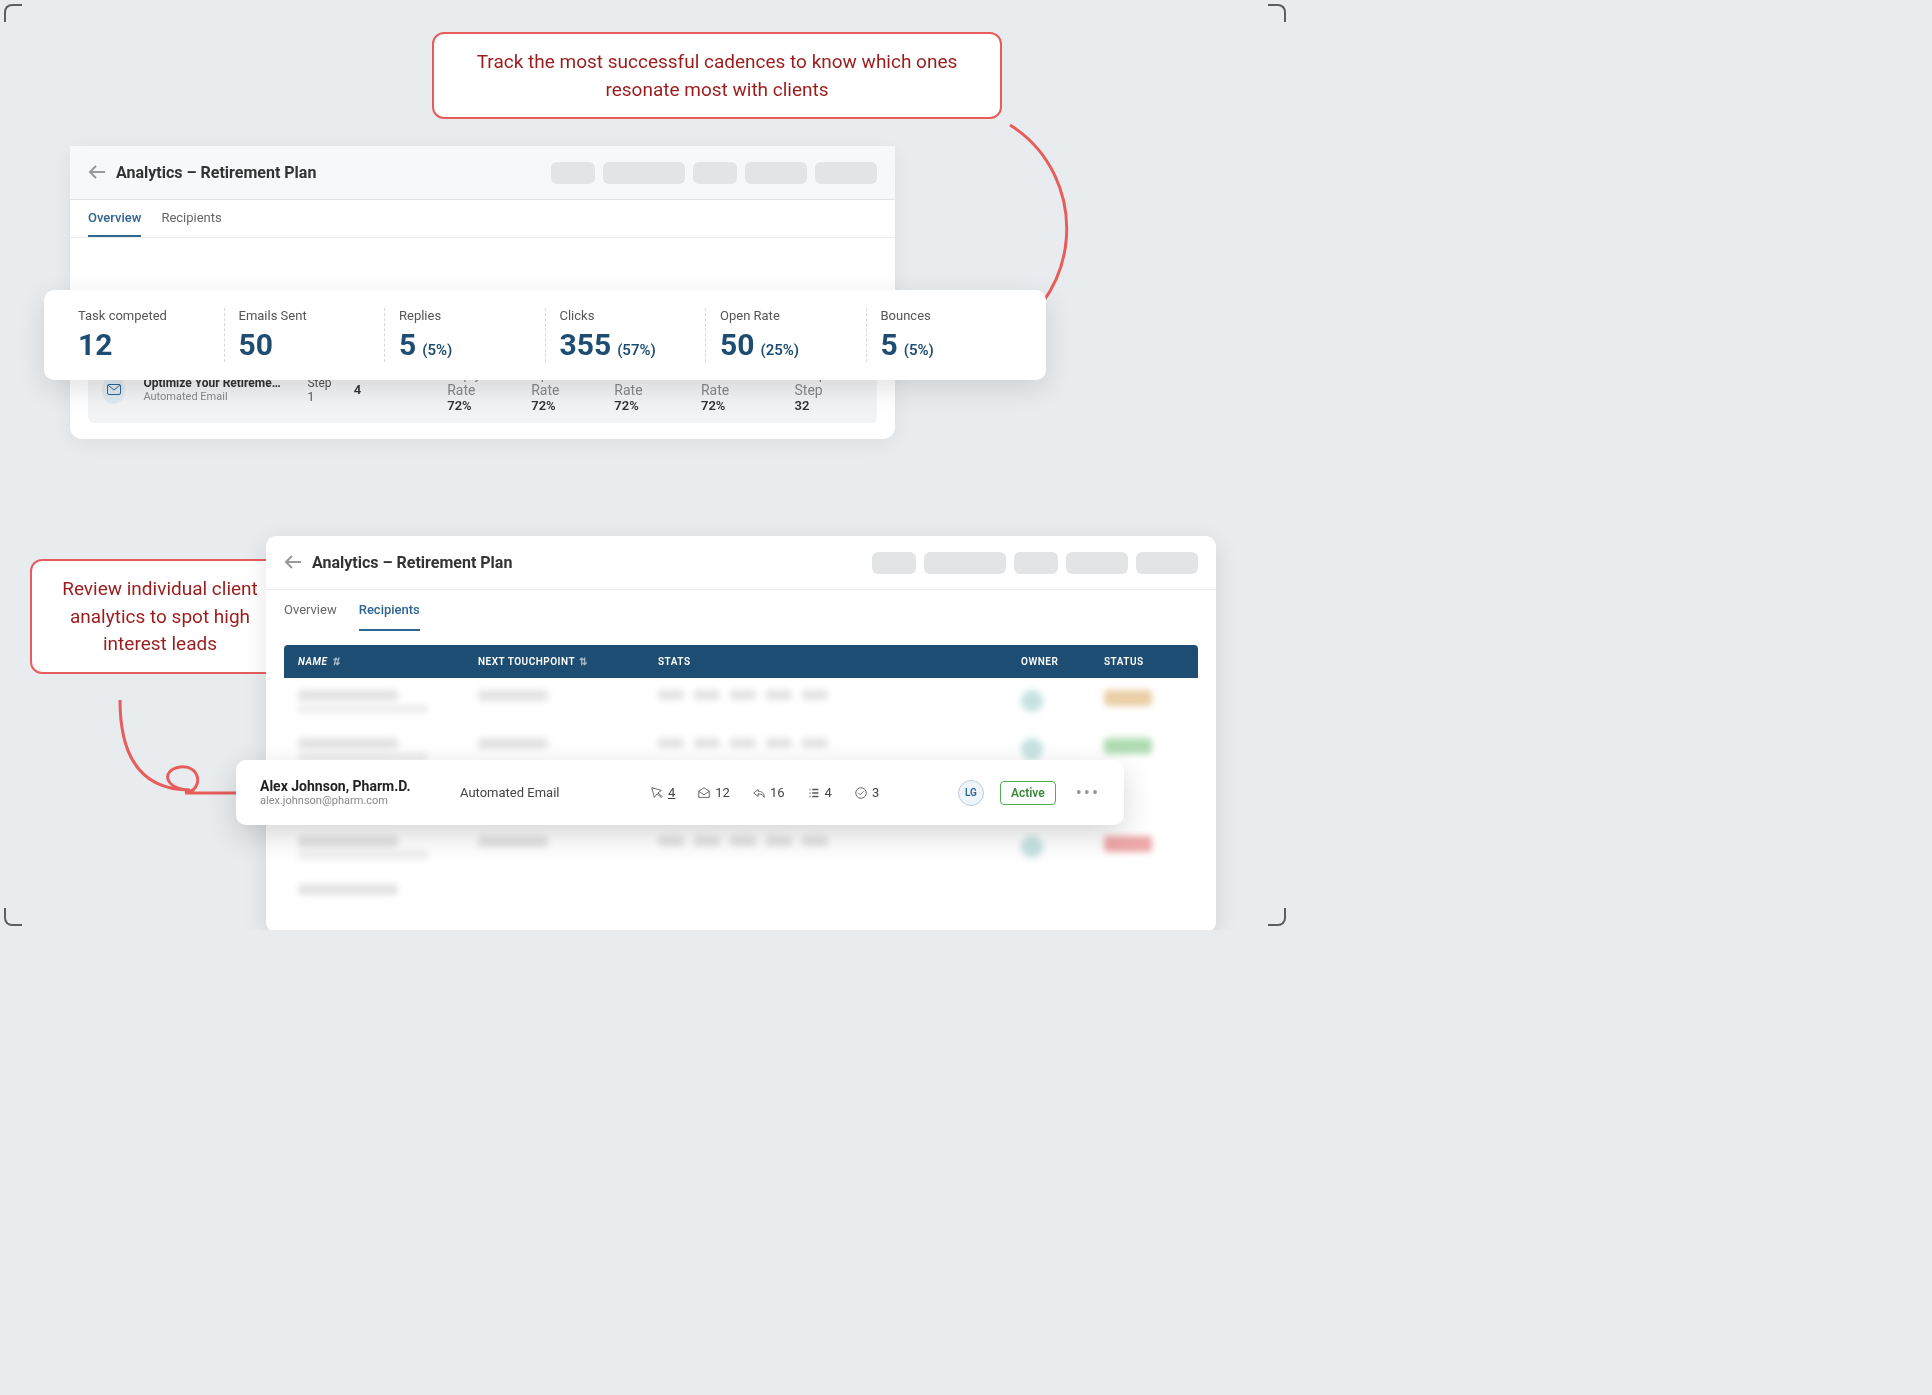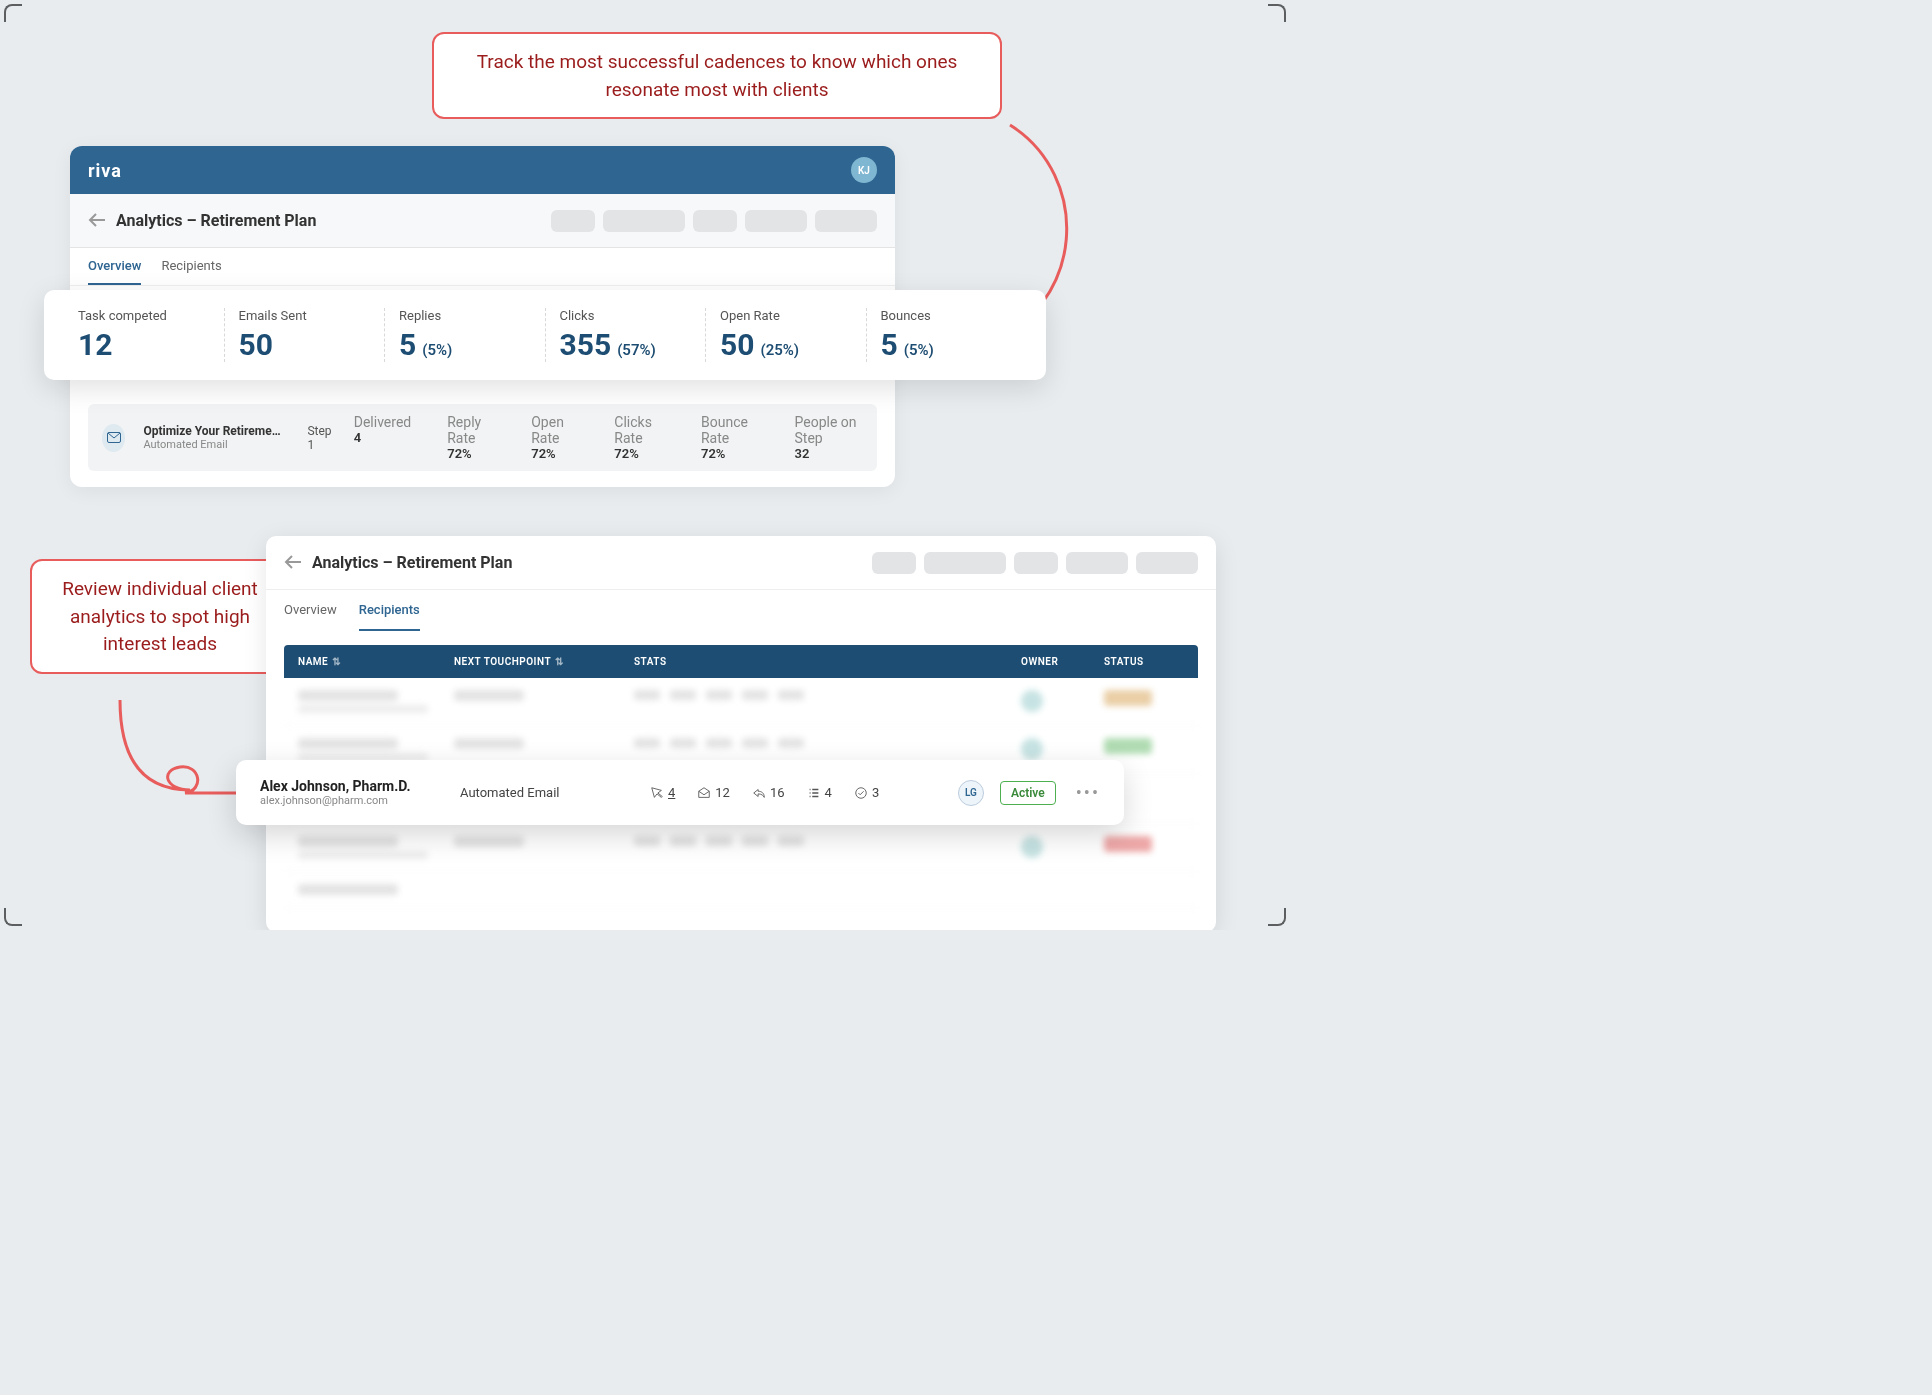"riva" div.p1-header { html: <div> <span>riva</span> <div>KJ</div> </div> -> none }
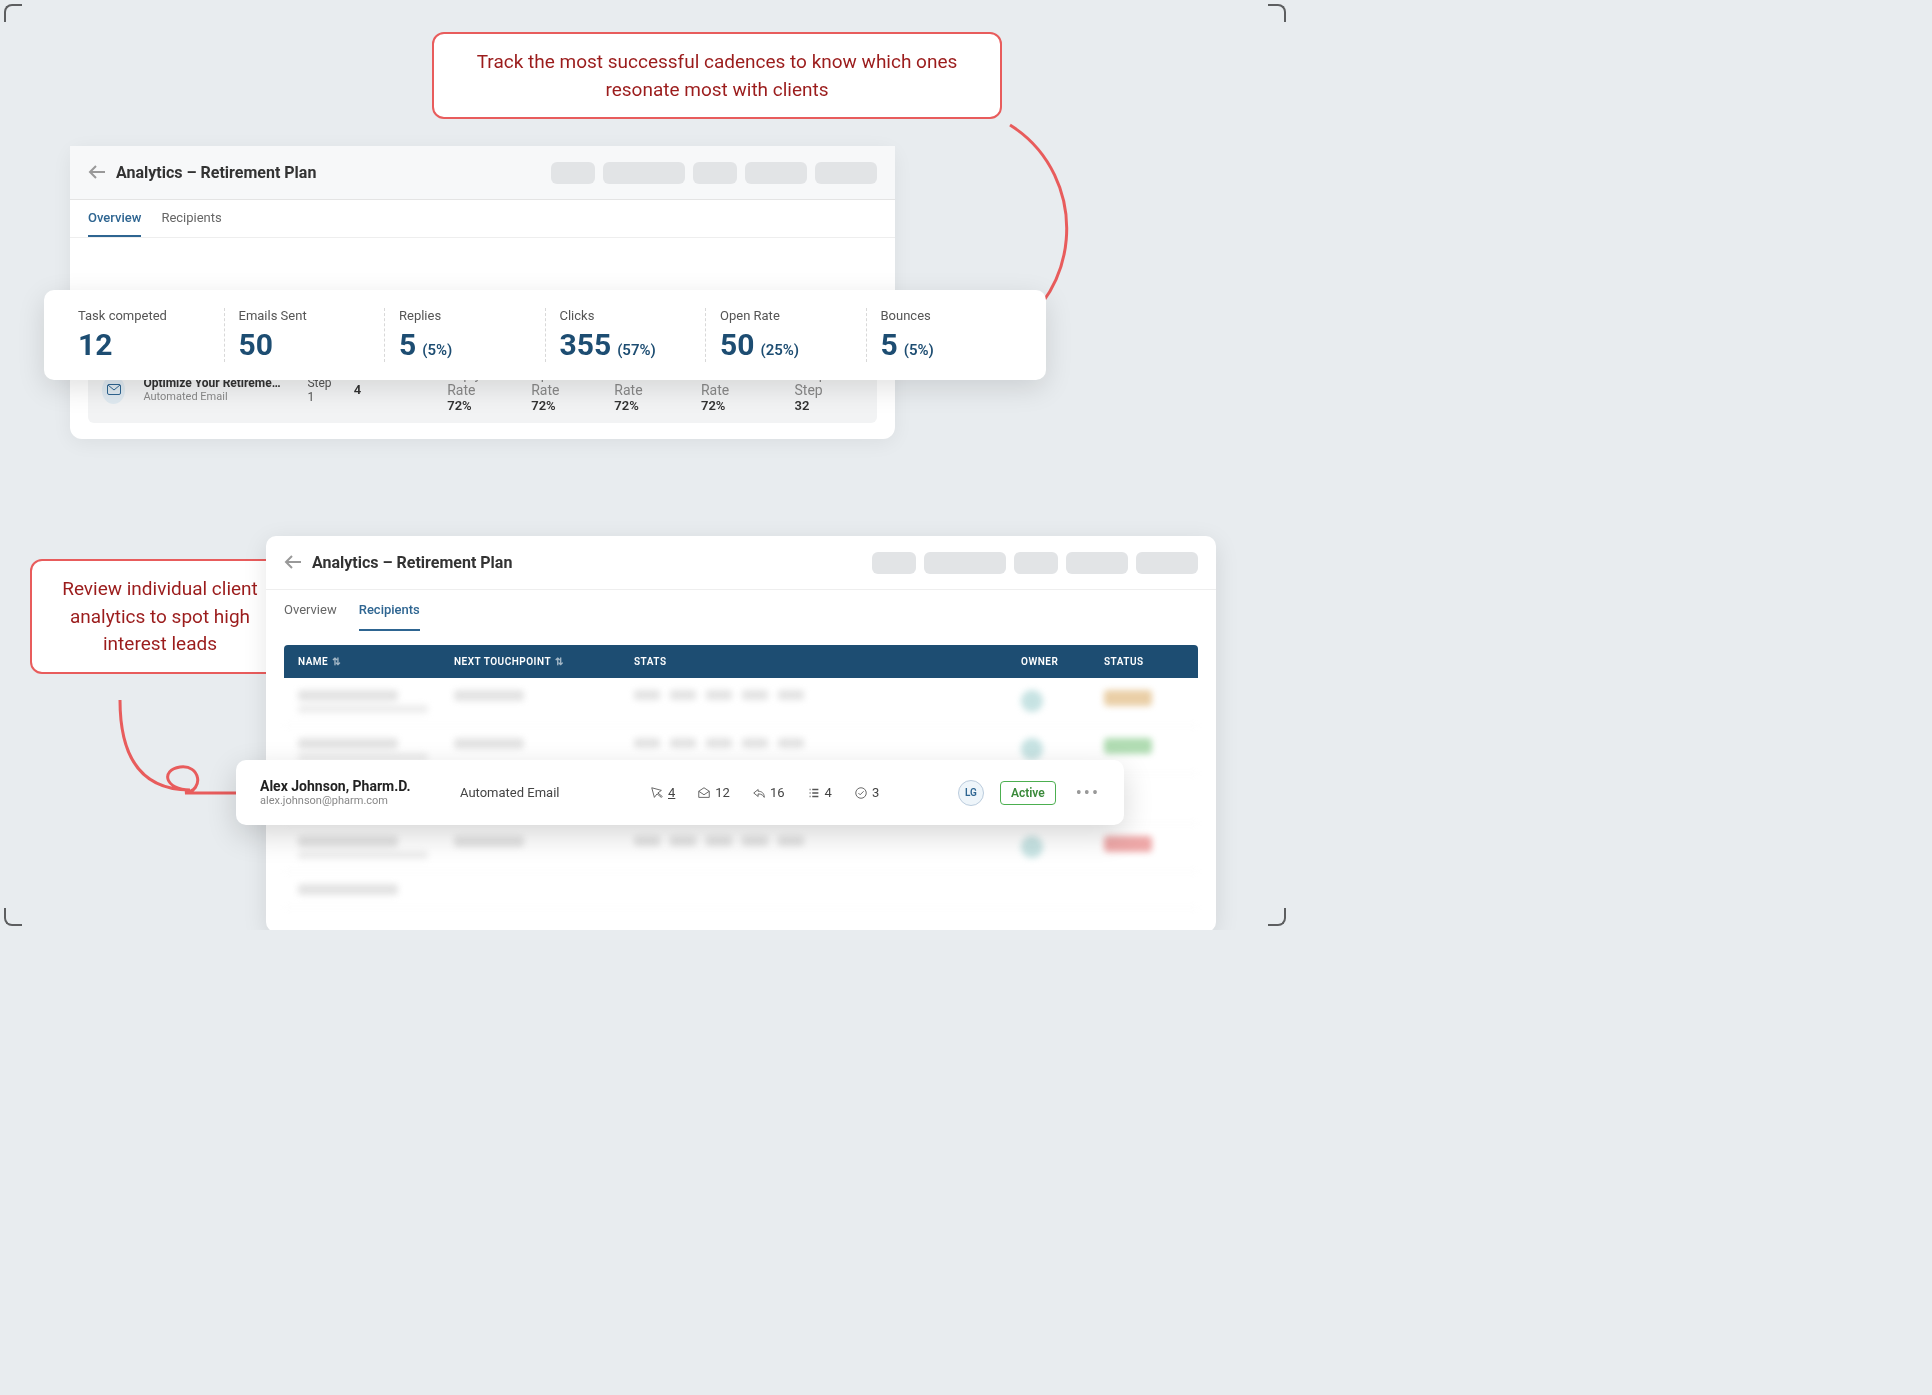"NAME ⇅" .col-name { font-style: none -> italic; width: 156px -> 180px }
